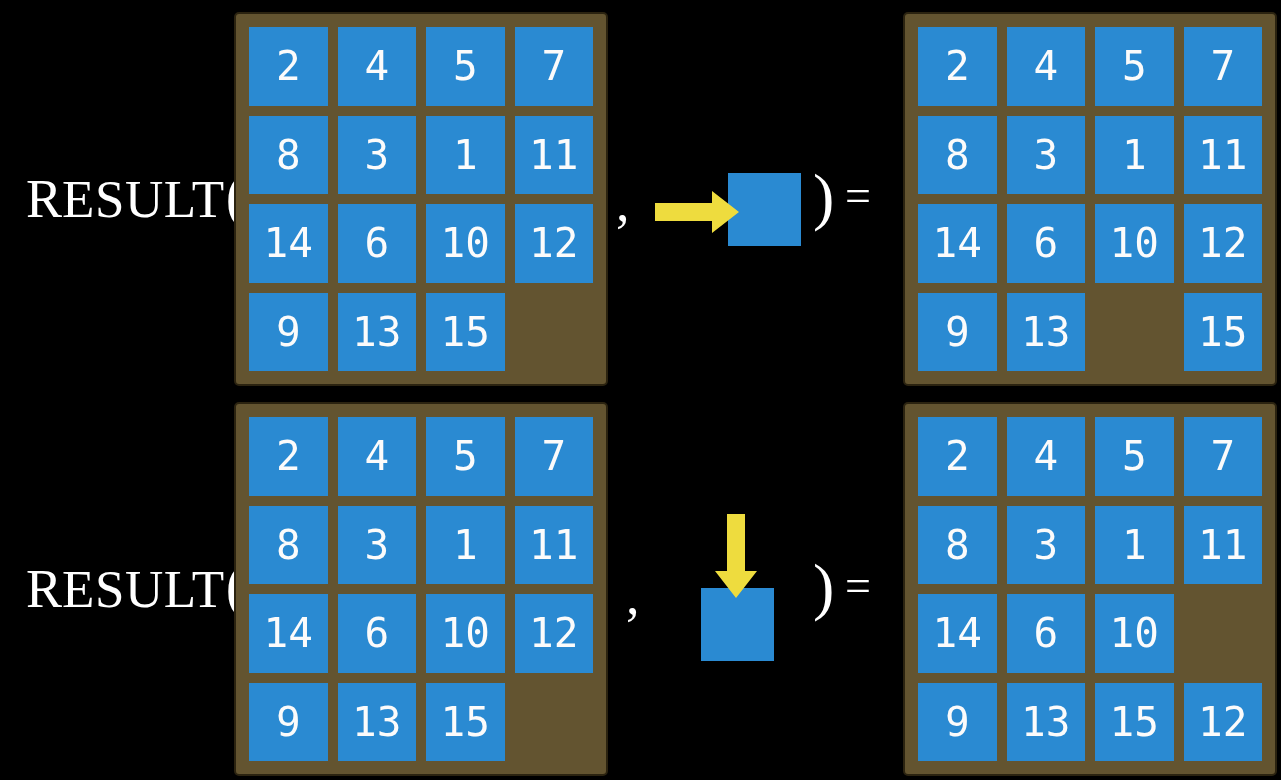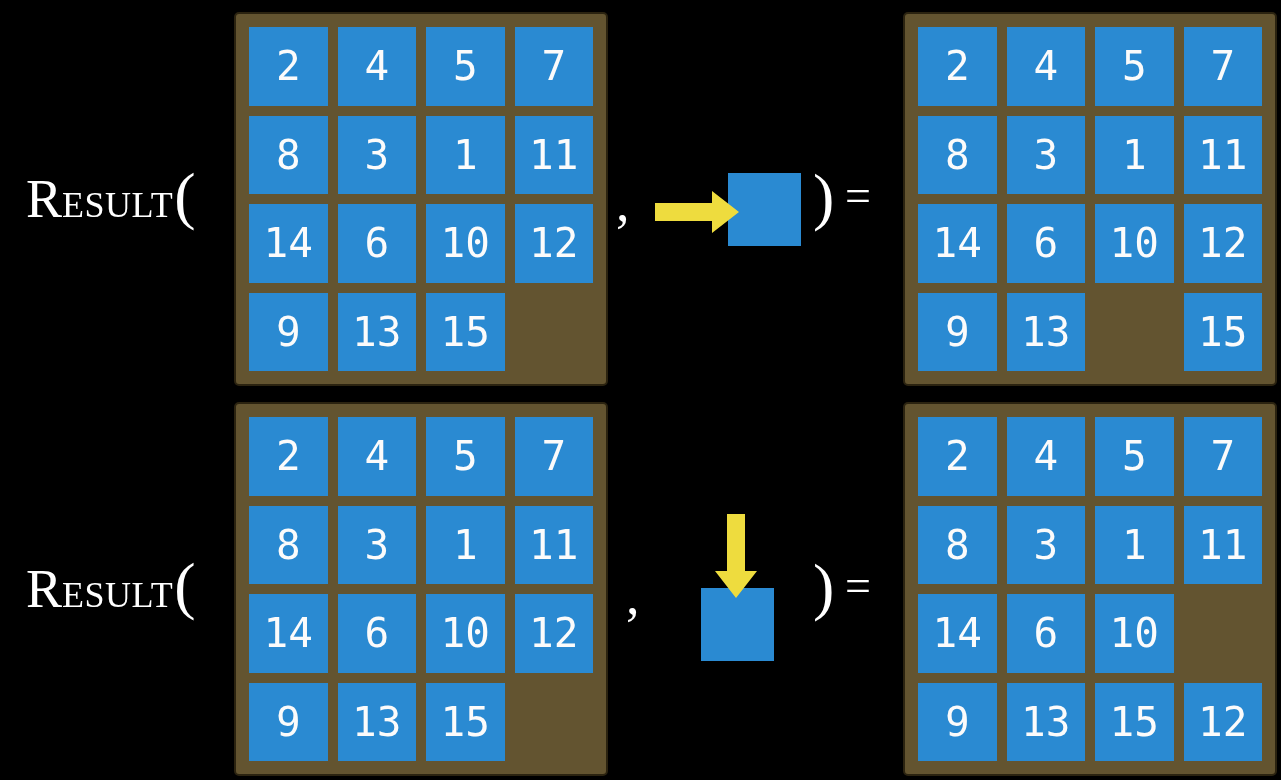"ESULT" .fn-rest { font-size: 36px -> 53px }
